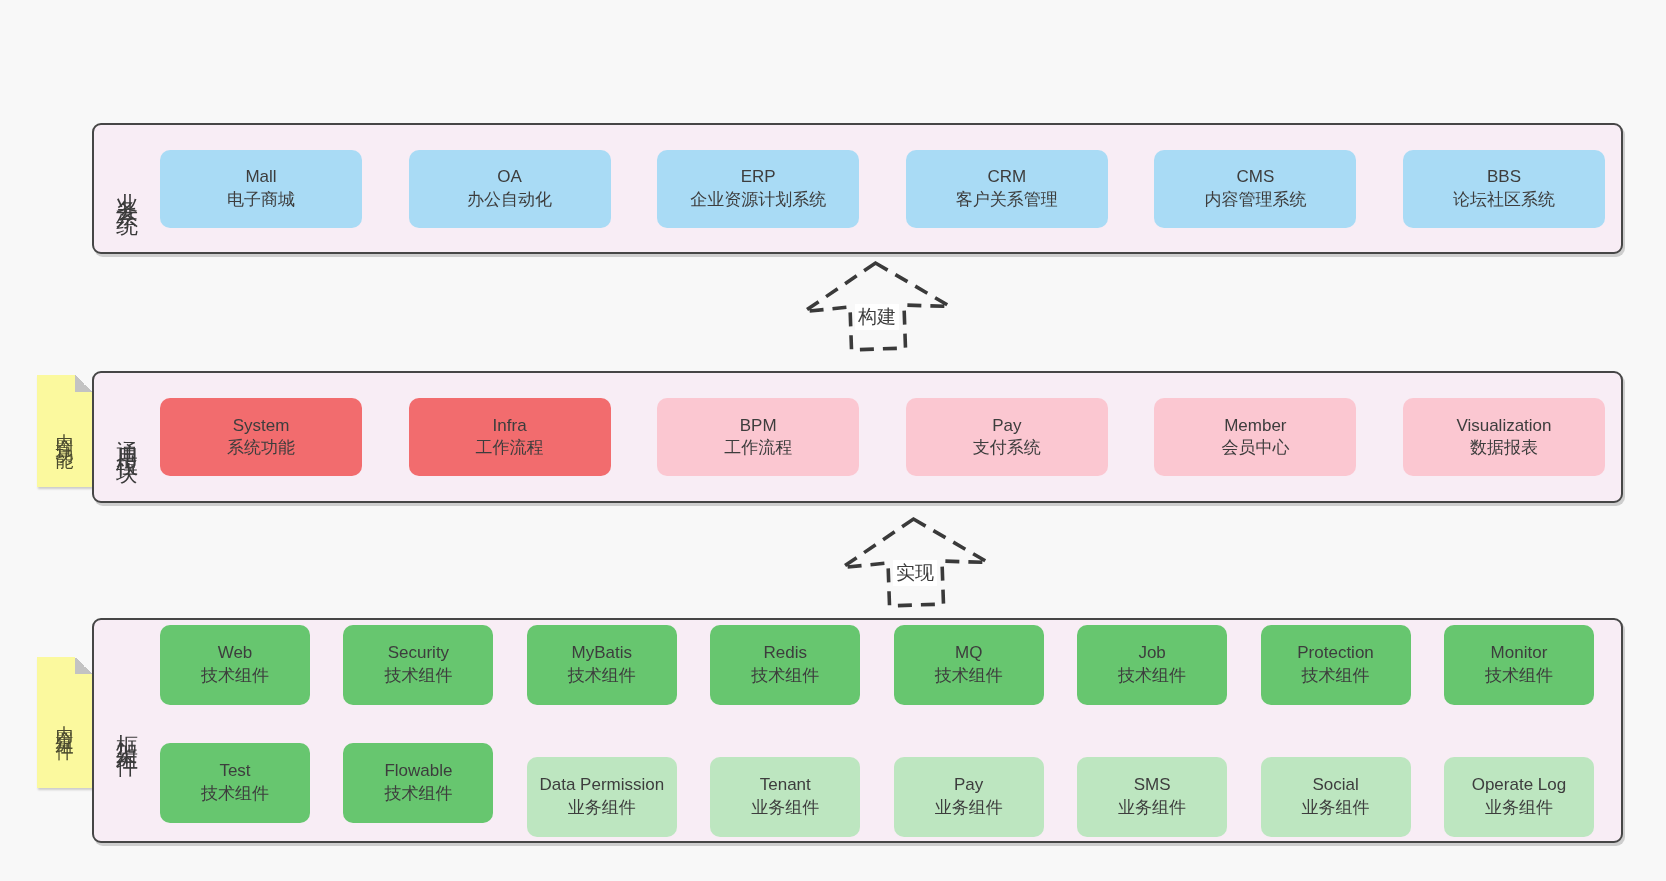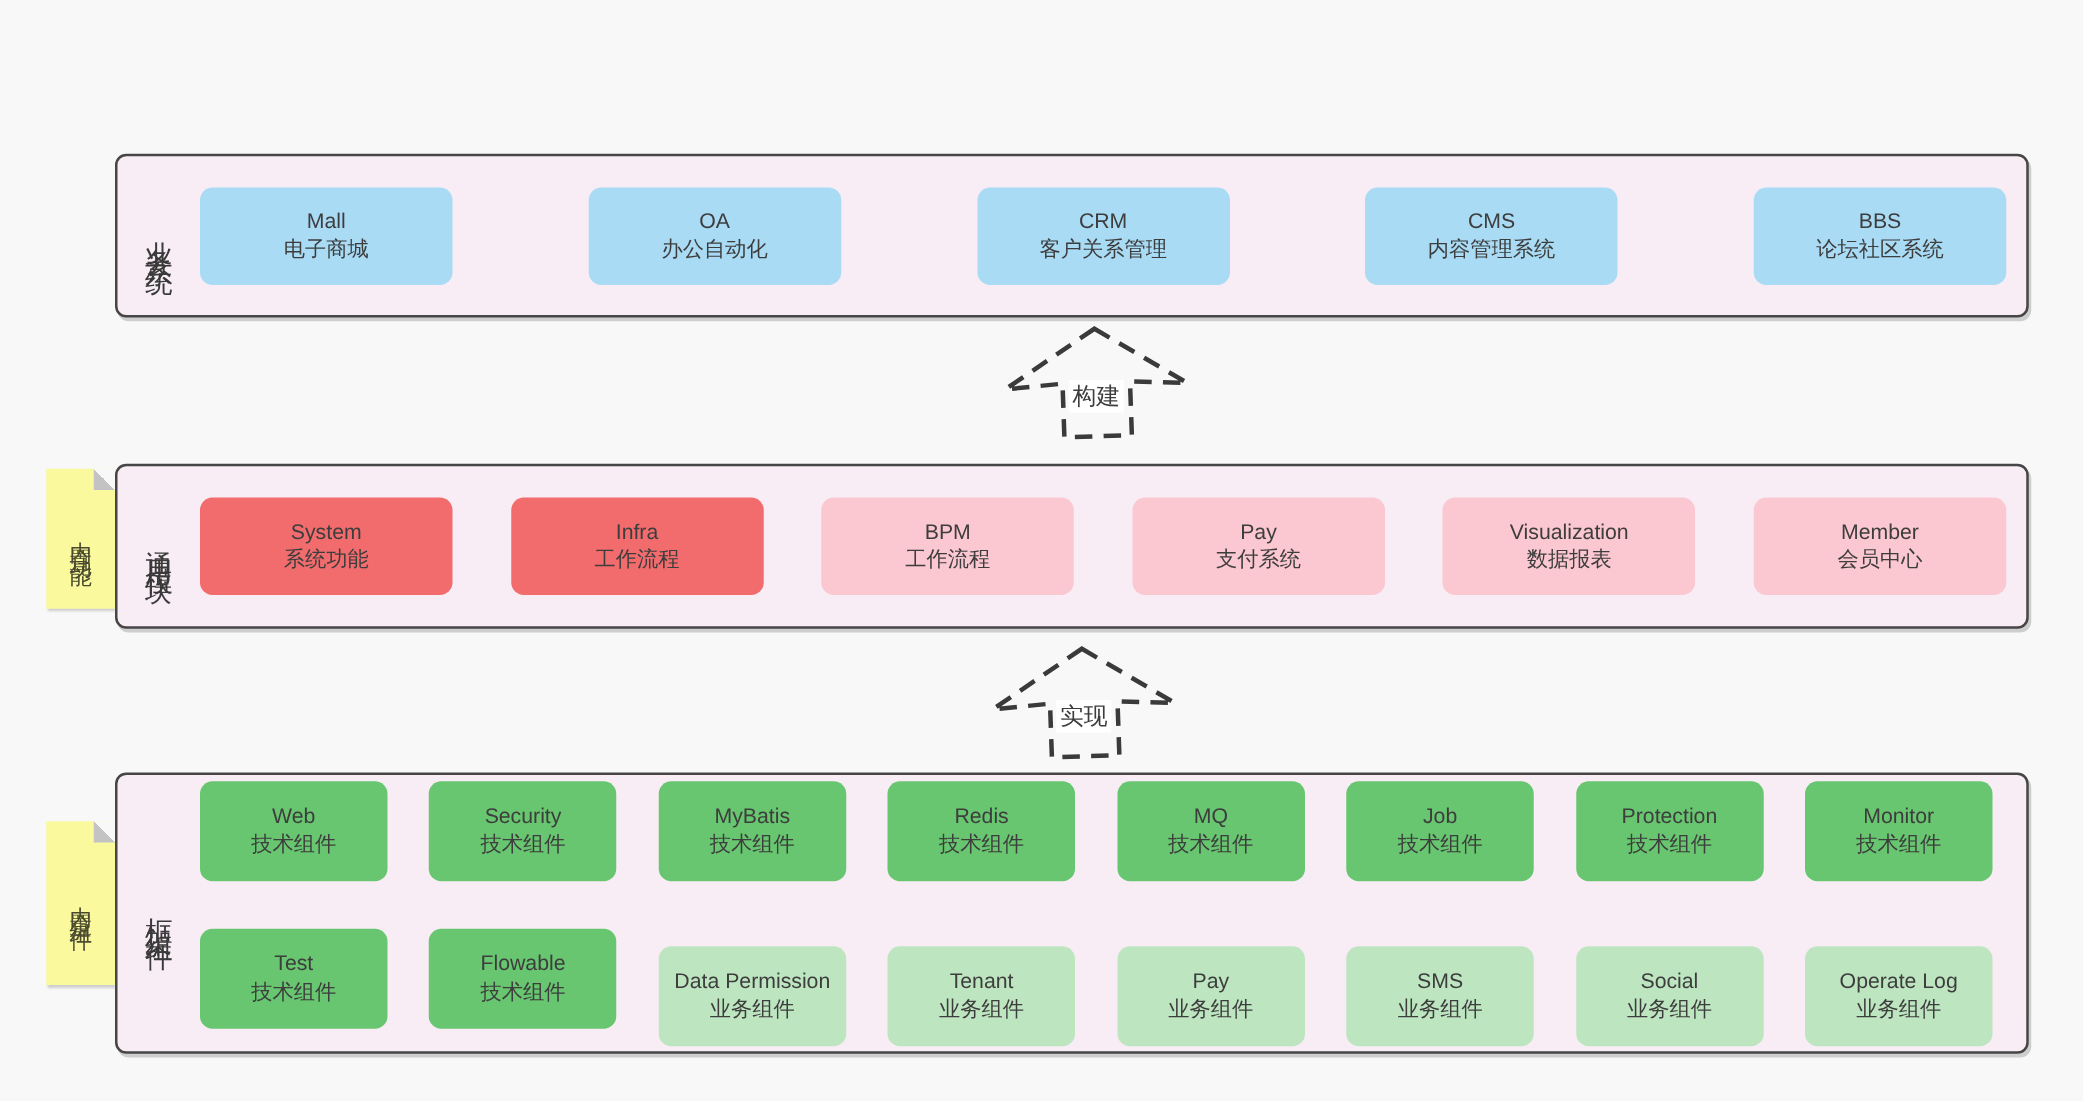"ERP" div.box { html: none -> <div> <div>ERP</div> <div>企业资源计划系统</div> </div> }
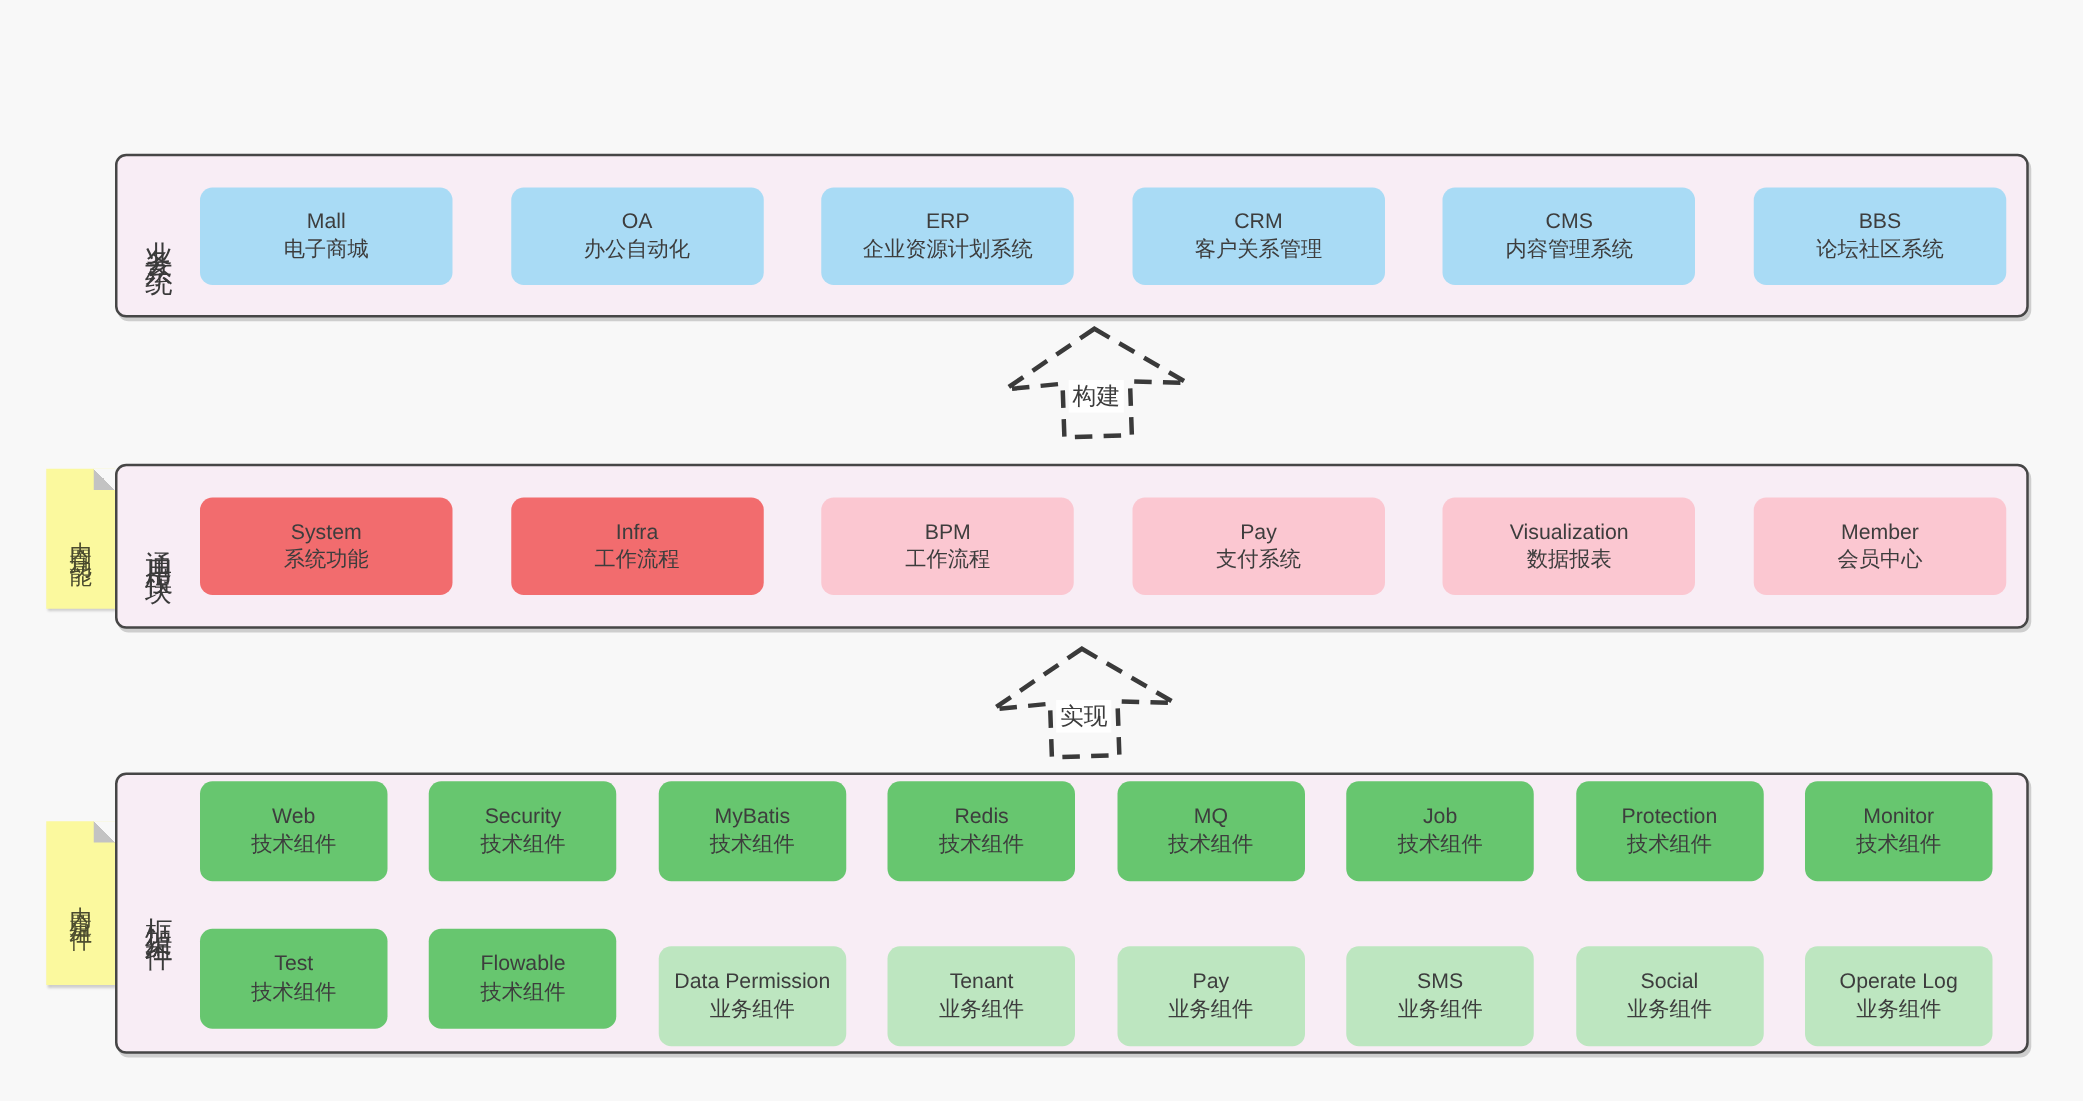"Visualization" div.box { order: before "Member" -> after "Member" }
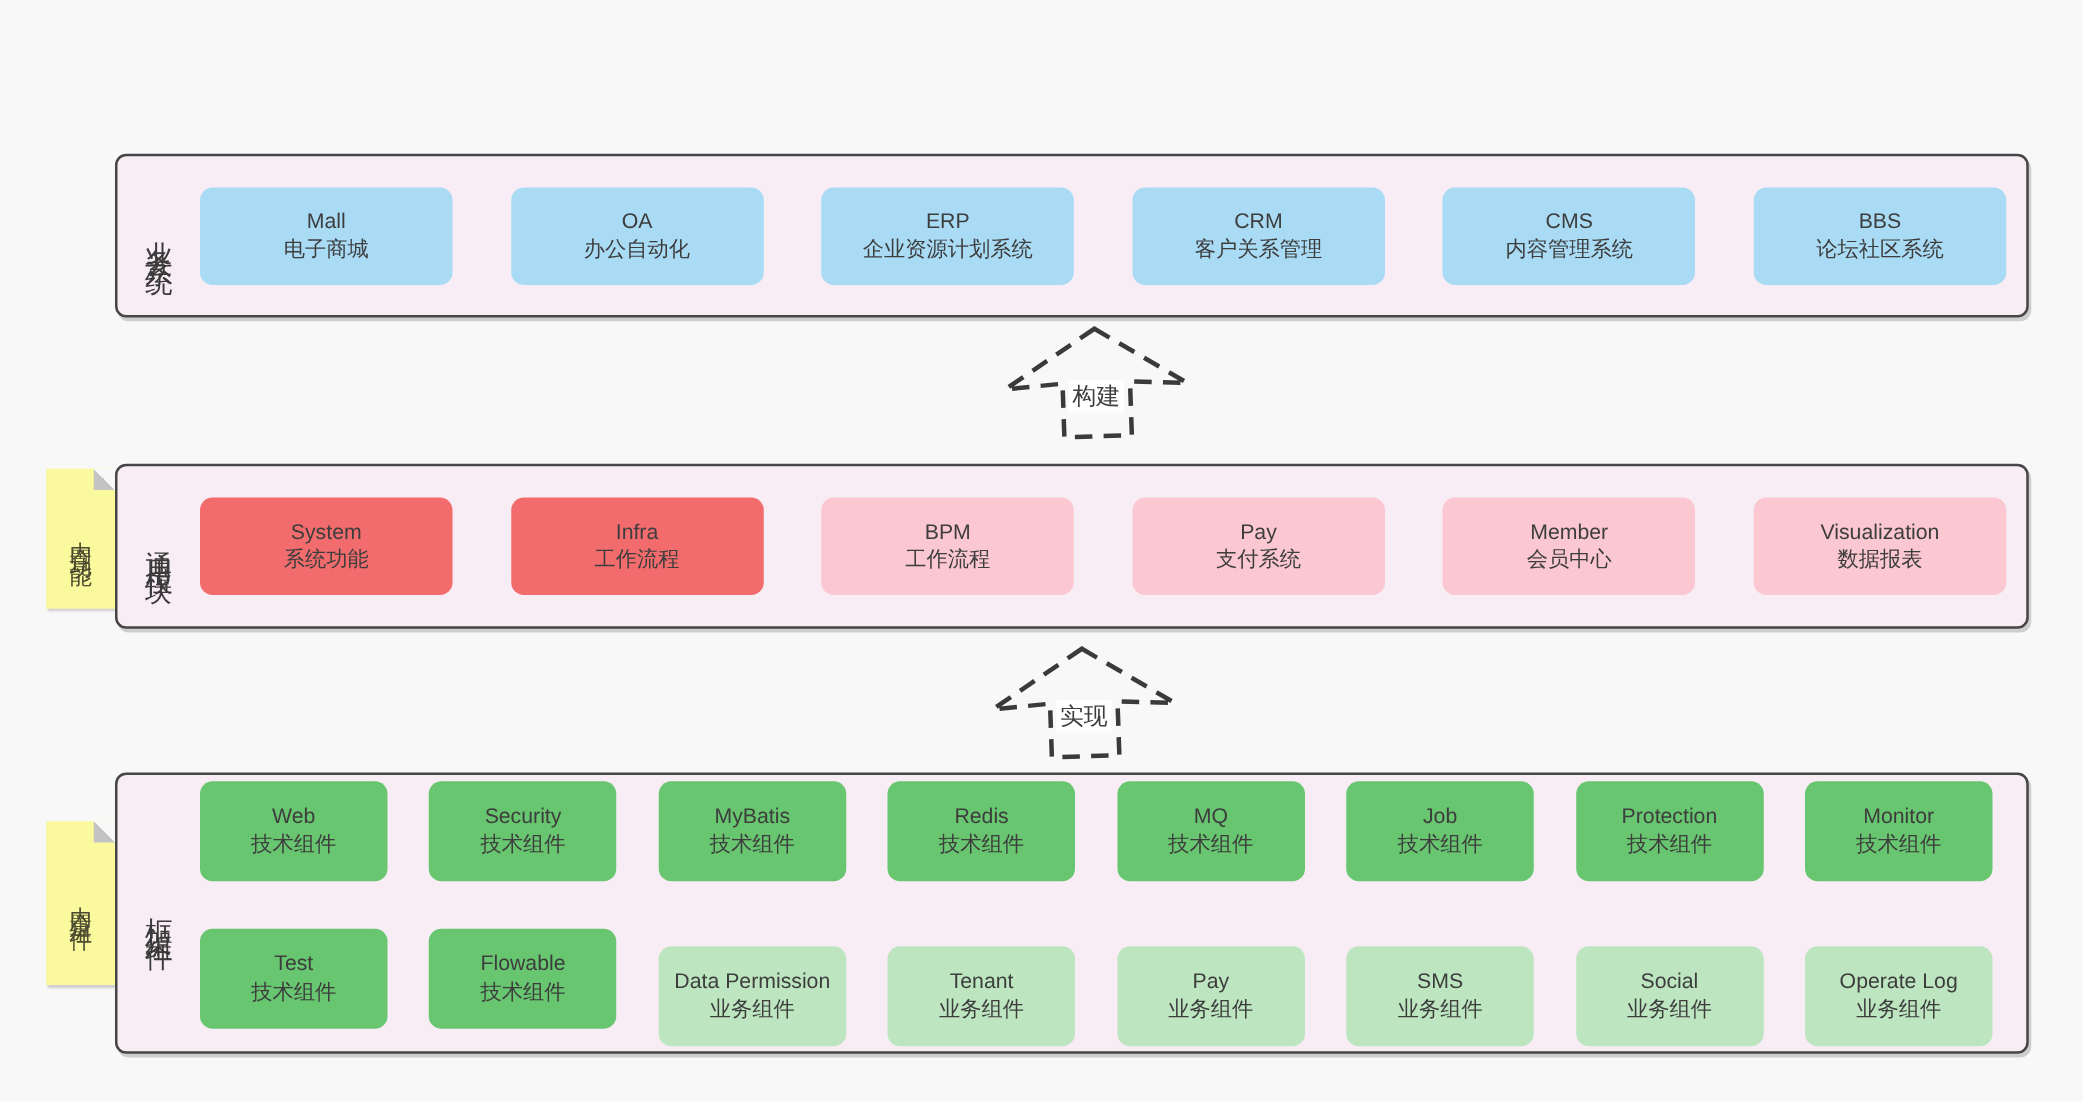"实现" div.arrow { left: 792px -> 840px }
